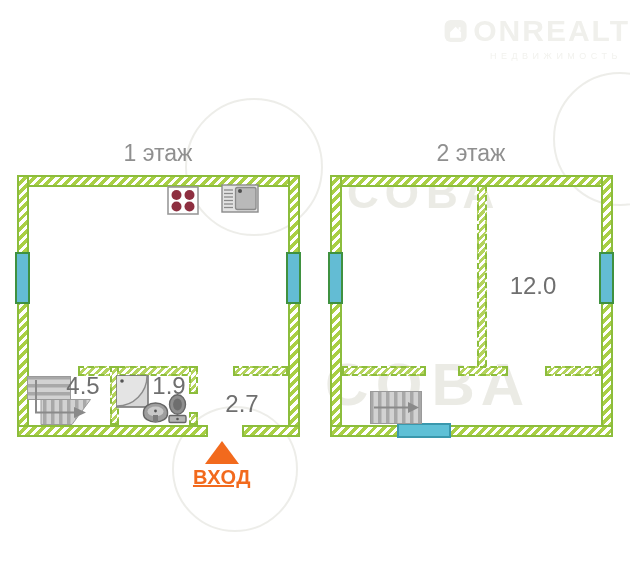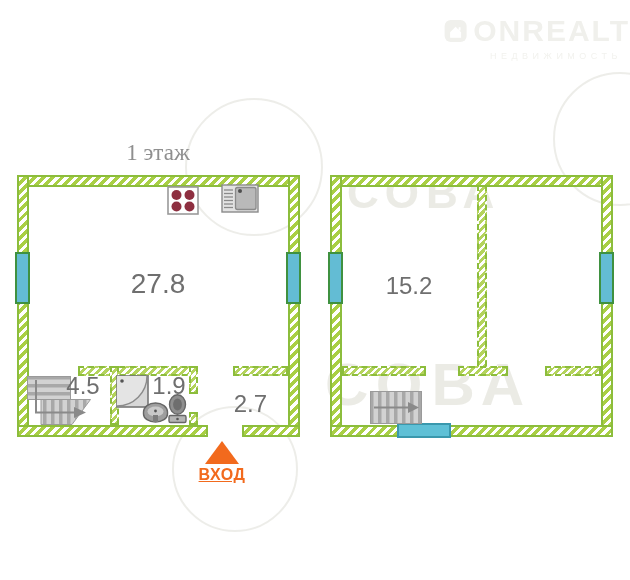"1 этаж" div.floor-title { font-family: Liberation Serif, serif -> none }
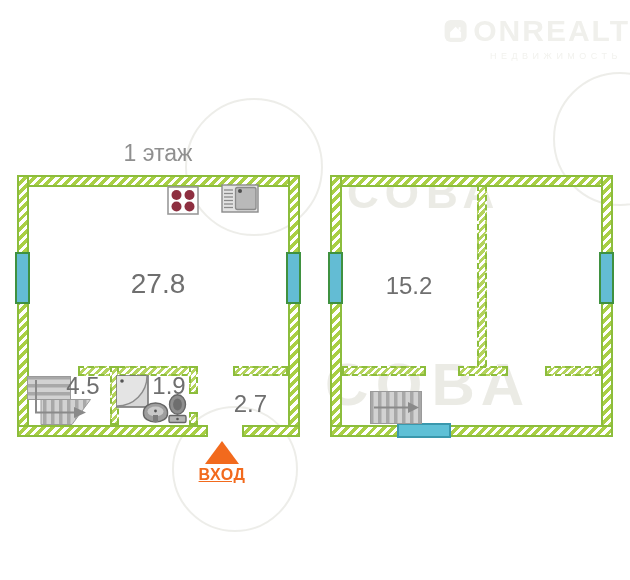"2 этаж" div.floor-title { html: none -> <div>2 этаж</div> }
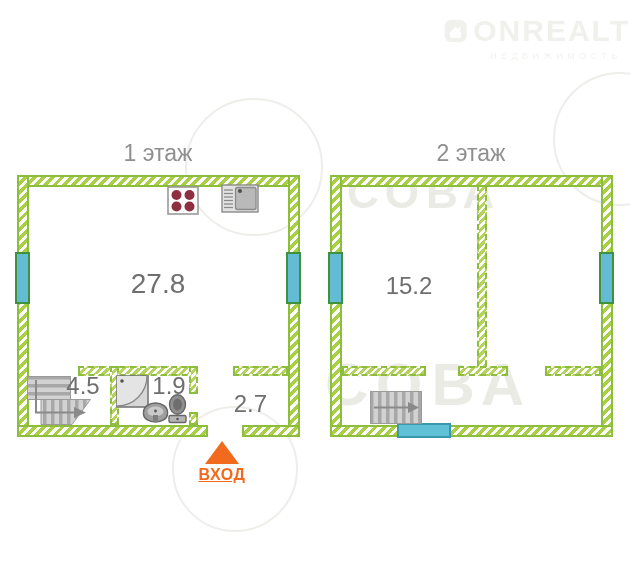"27.8" div.area { html: <div>27.8</div> -> none }
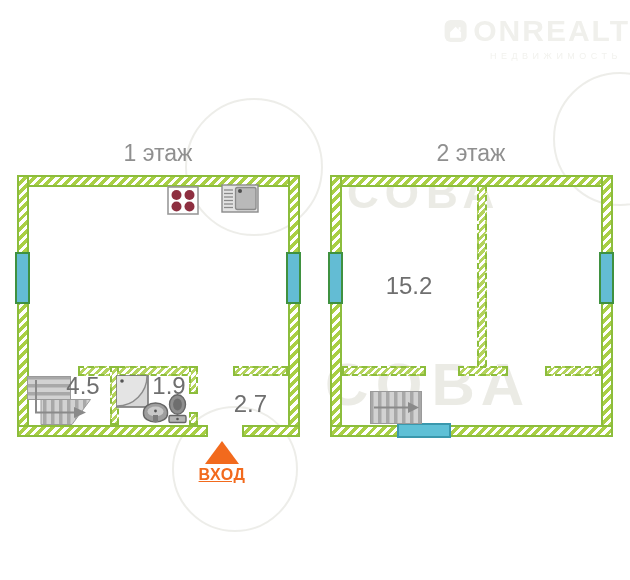"15.2" div.area { html: <div>15.2</div> -> none }
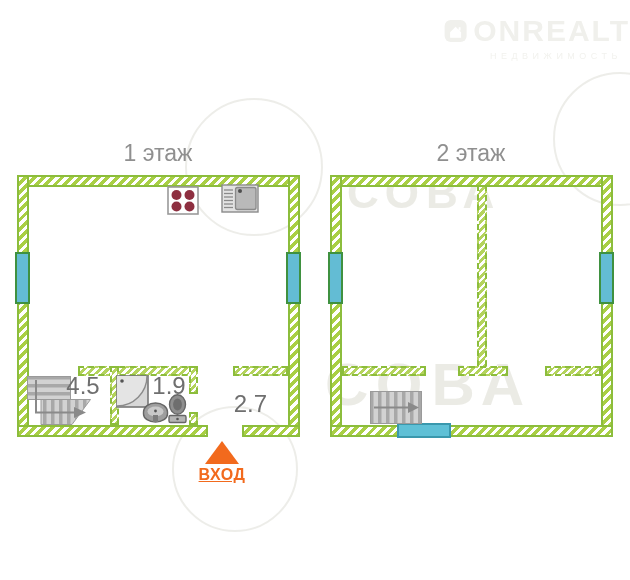"12.0" div.area { html: none -> <div>12.0</div> }
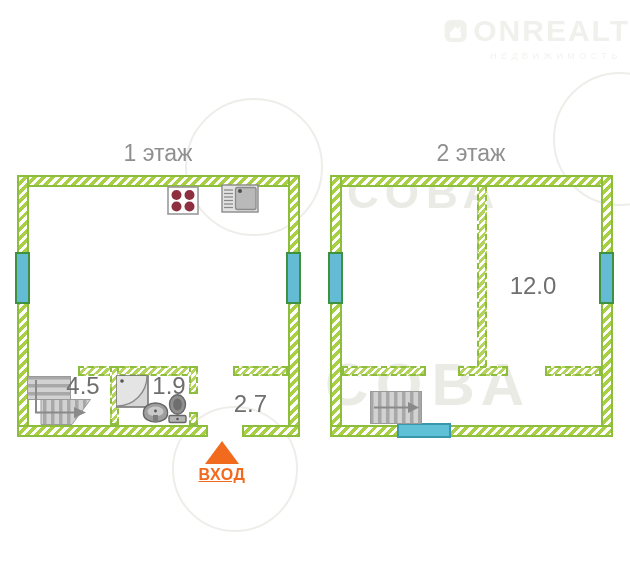"2.7" div.area { text-align: right -> none }
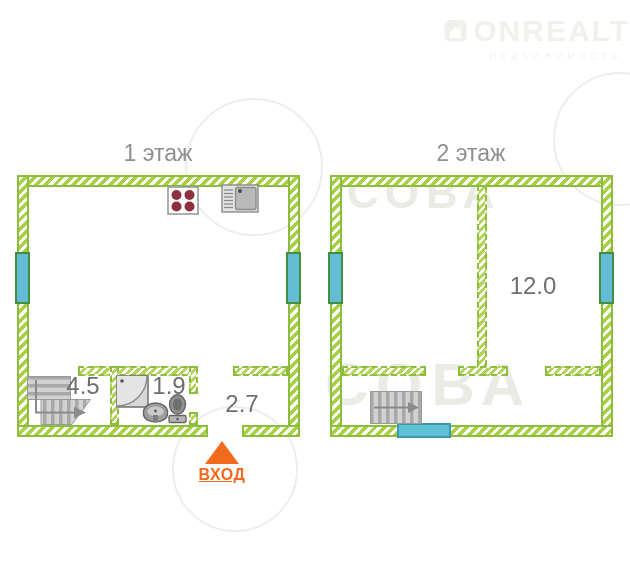"ВХОД" .entr-label { font-size: 16px -> 20px }
